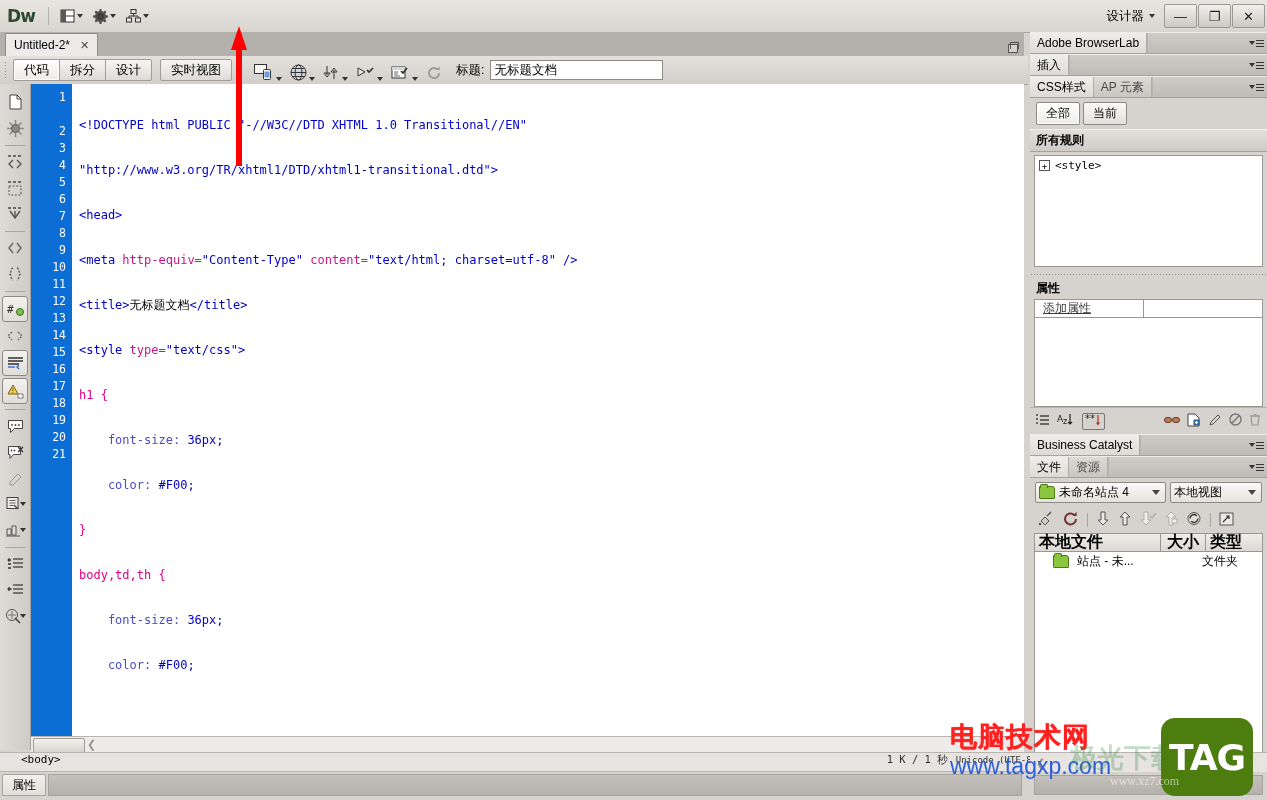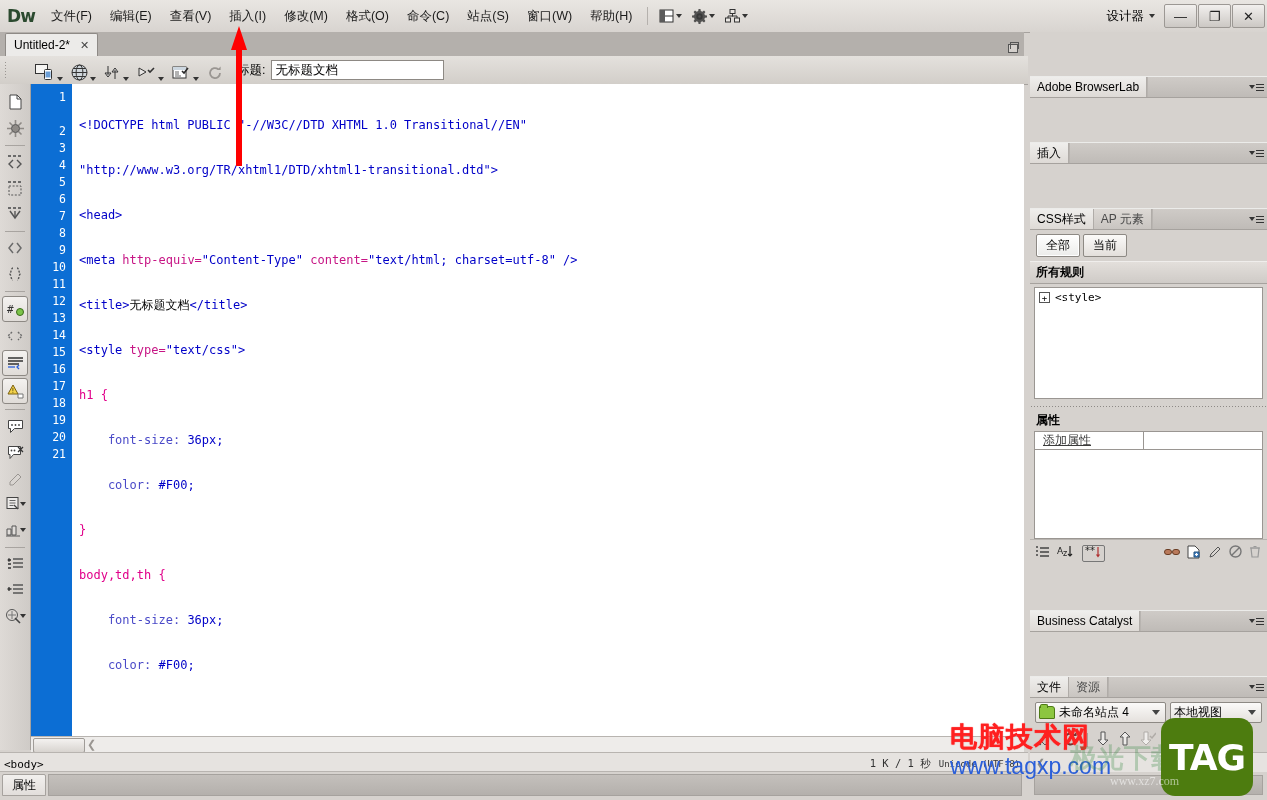"文件(F)" div.menu { html: <div> <div>文件(F)</div> <div>编辑(E)</div> <div>查看(V)</div> <div>插入(I)</div> <div>修改(M)</div> <div>格式(O)</div> <div>命令(C)</div> <div>站点(S)</div> <div>窗口(W)</div> <div>帮助(H)</div> </div> -> none }
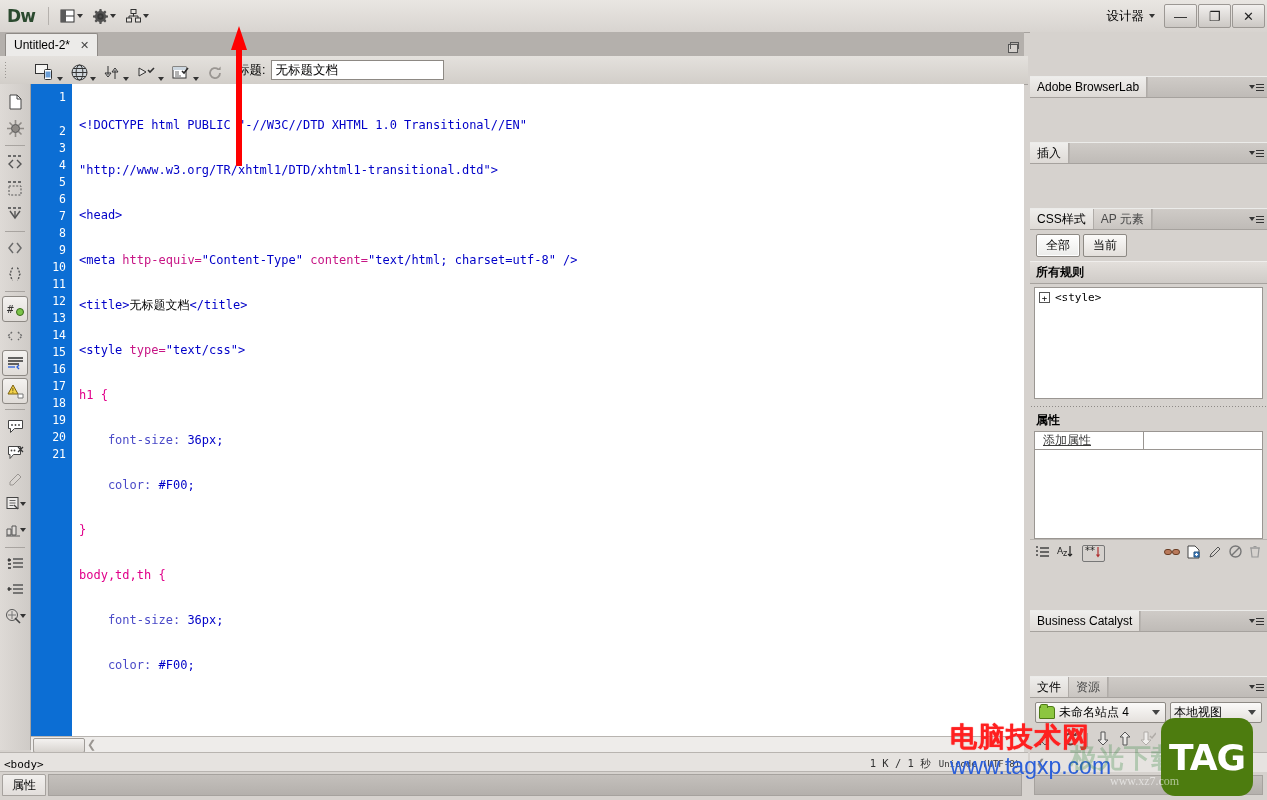"Adobe BrowserLab" .panel-tabrow { margin-top: 44px -> none }
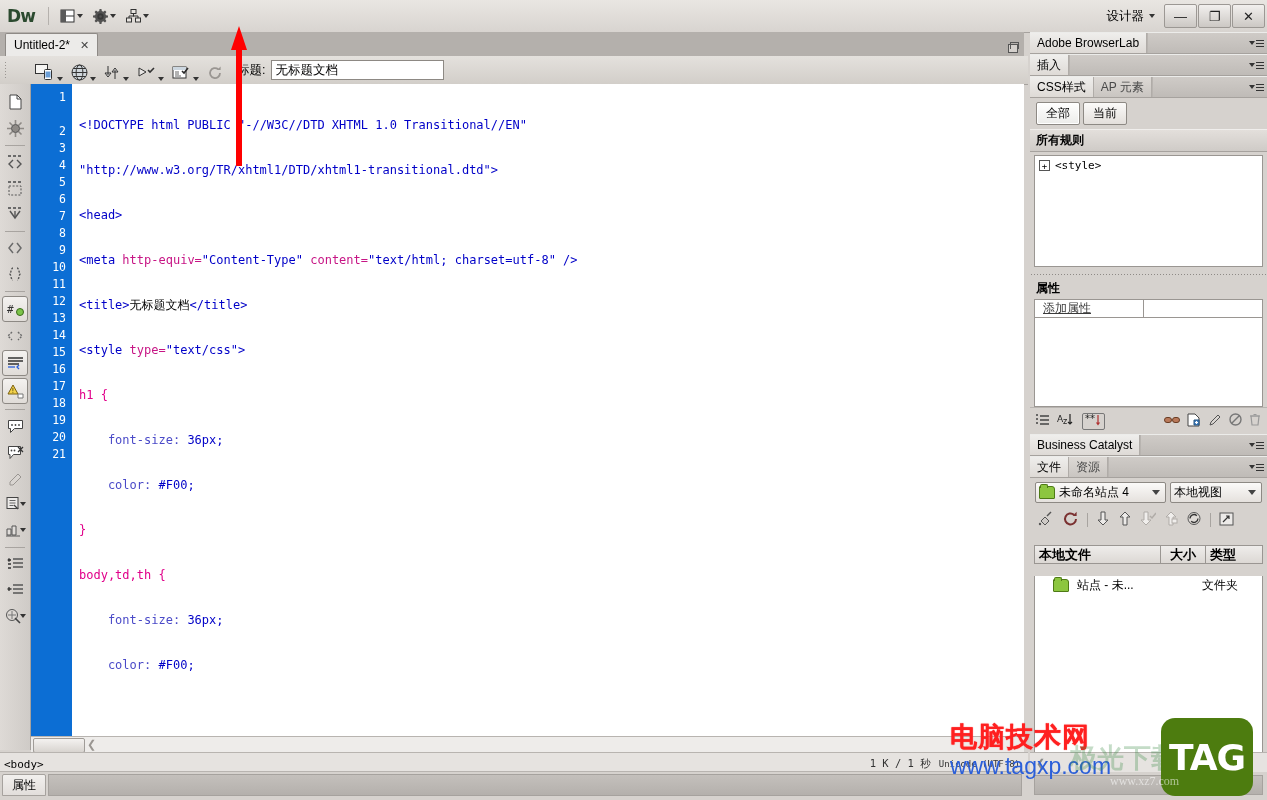"代码" div.viewgroup { html: none -> <div> <div>代码</div> <div>拆分</div> <div>设计</div> <div>实时视图</div> </div> }
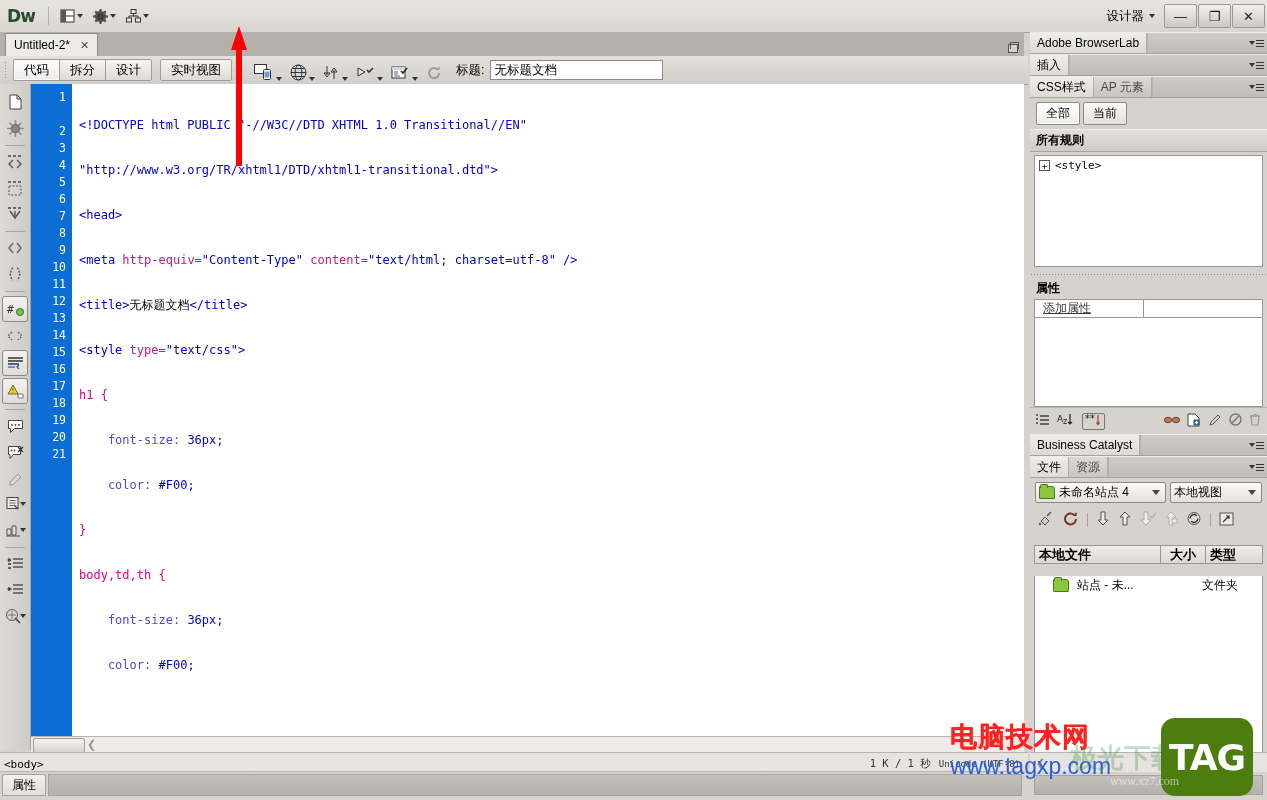"本地文件" .filehdr { font-size: 13px -> 16px; margin: 12px 4px -> 0 4px }
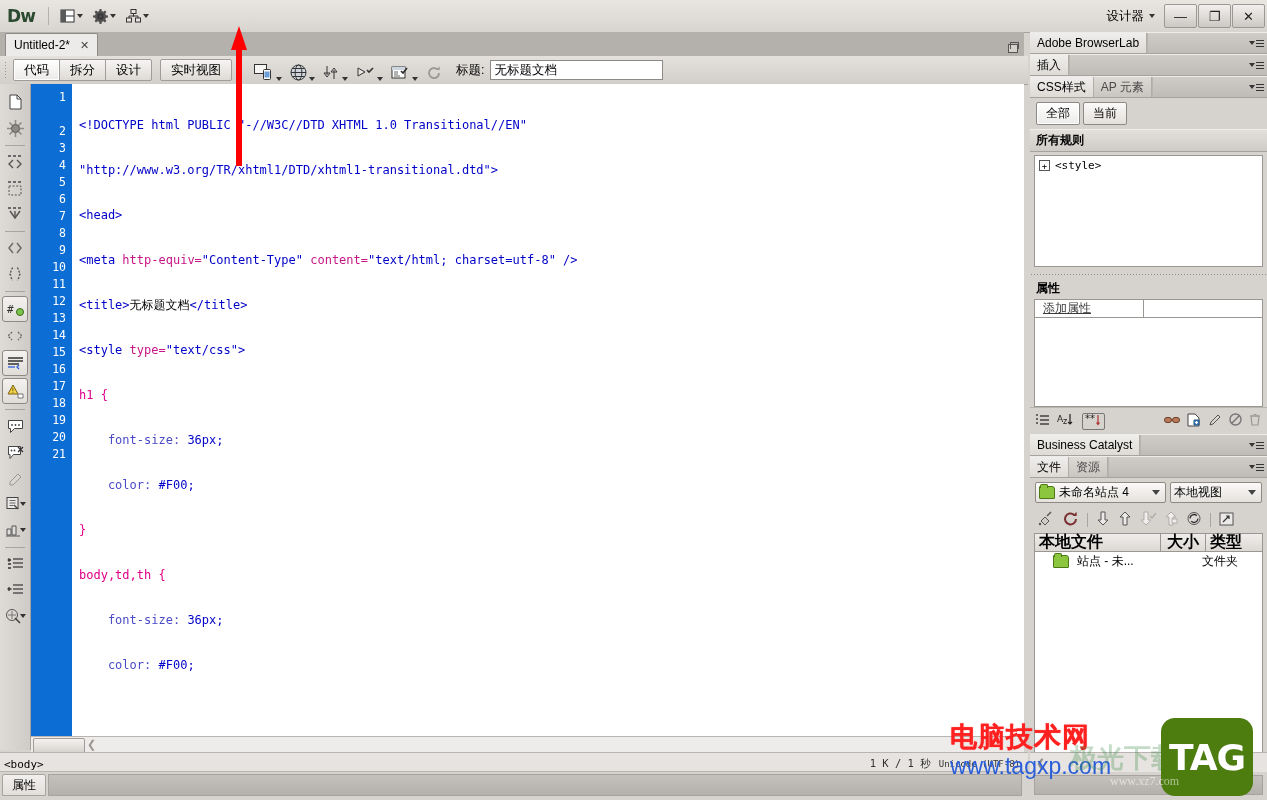"<body>" .tagbar { align-items: flex-end -> flex-start; padding-left: 4px -> 21px }
